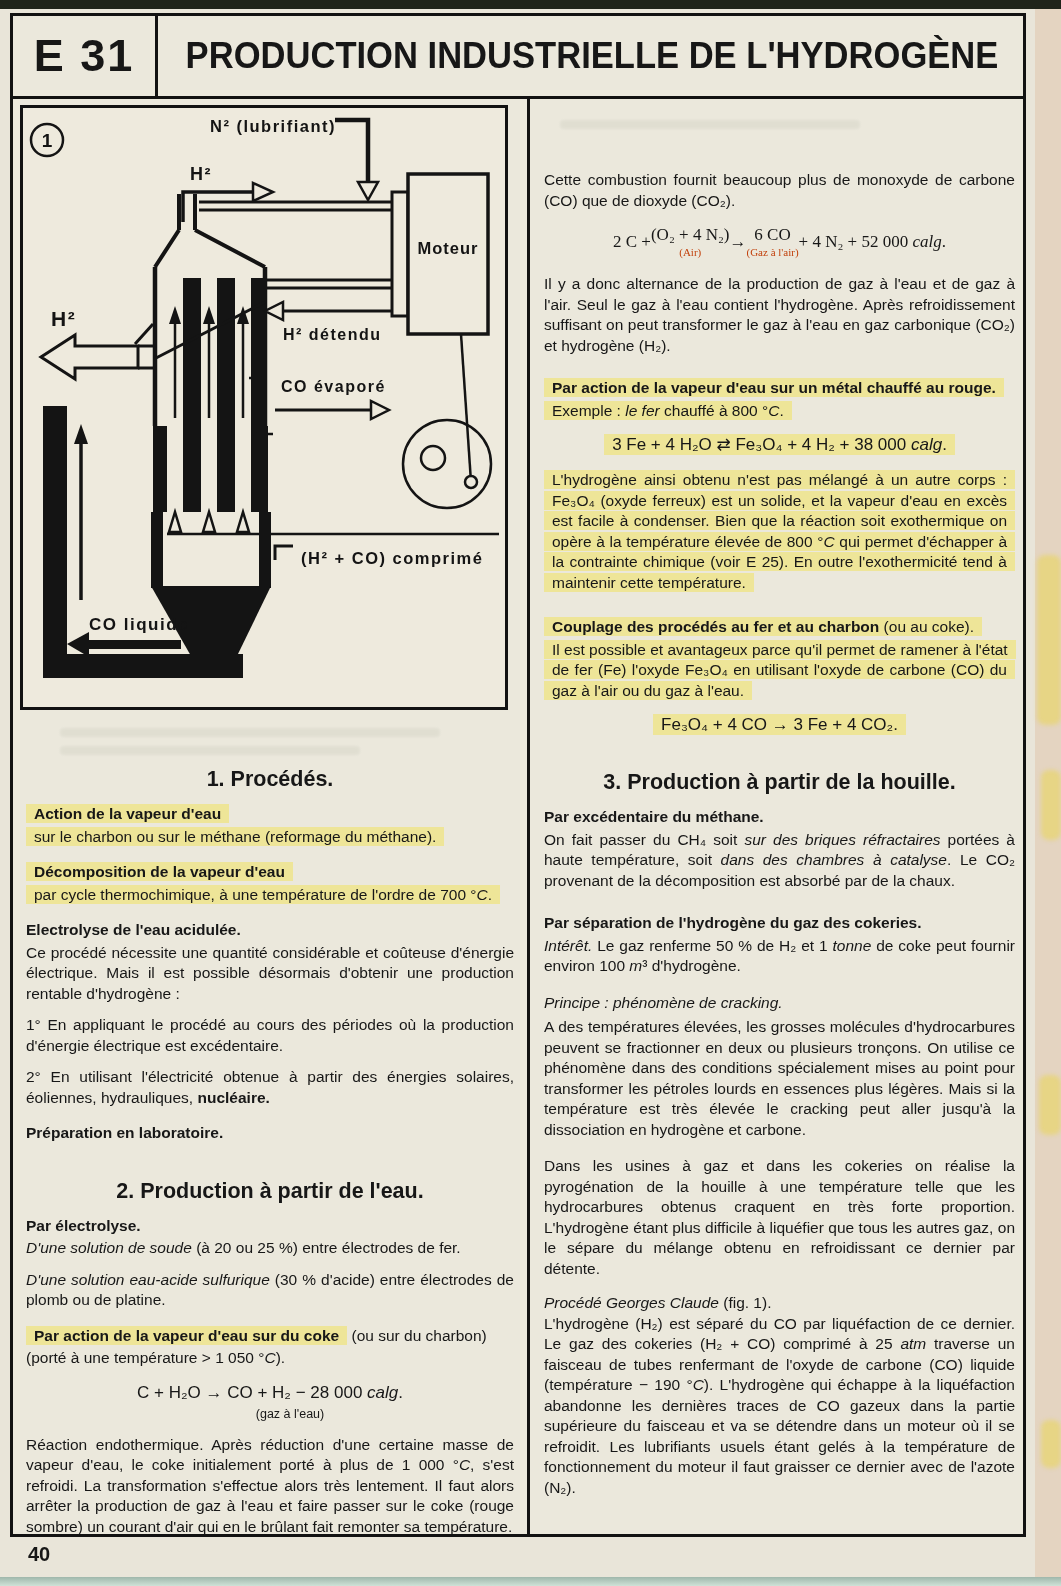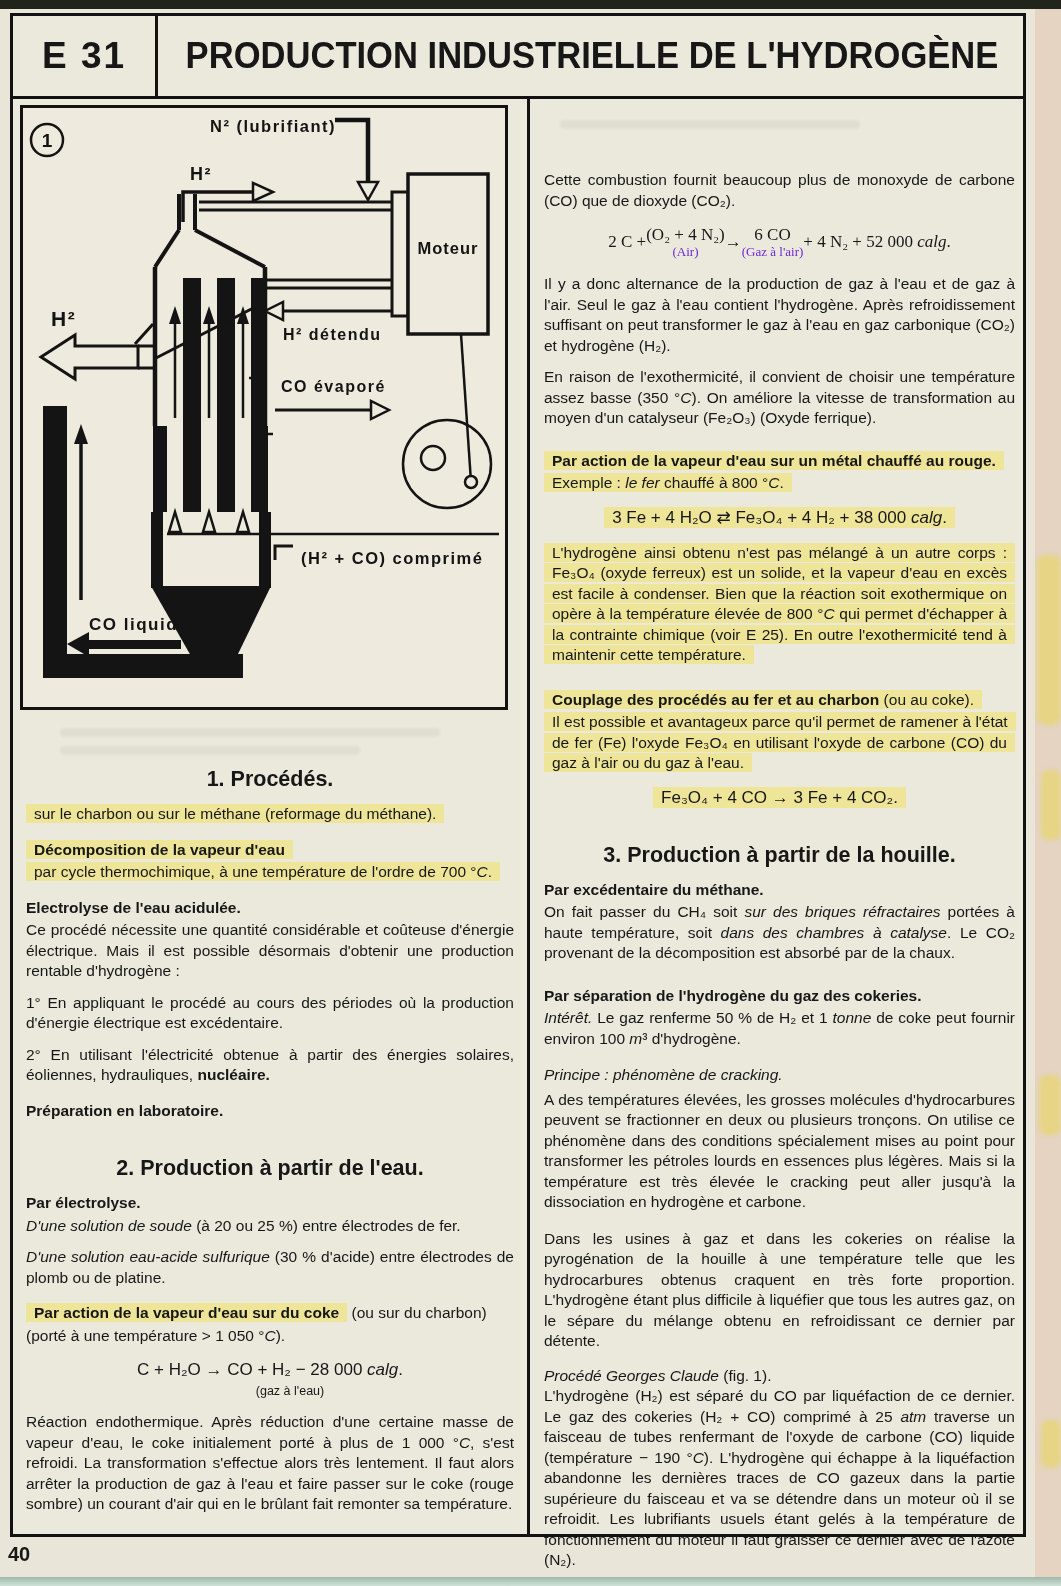"E 31" .header-code { font-size: 37px -> 45px }
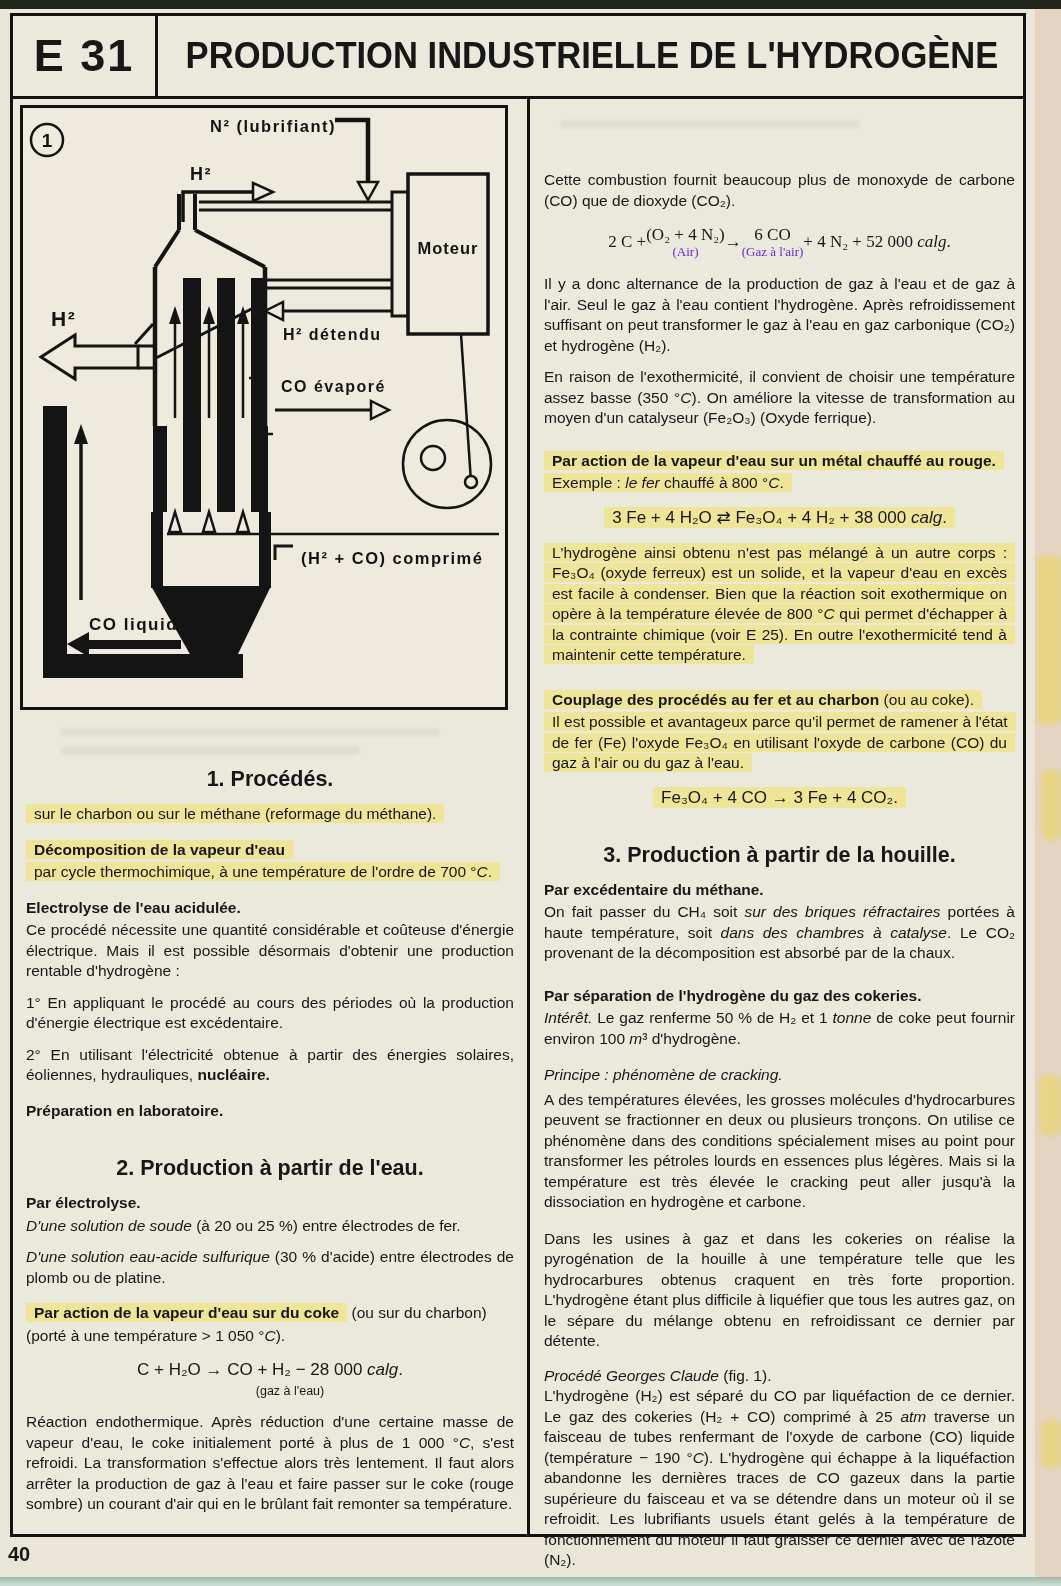"(Air)" .ou .under { color: #6d28d9 -> #c2410c; font-size: 13px -> 11px }
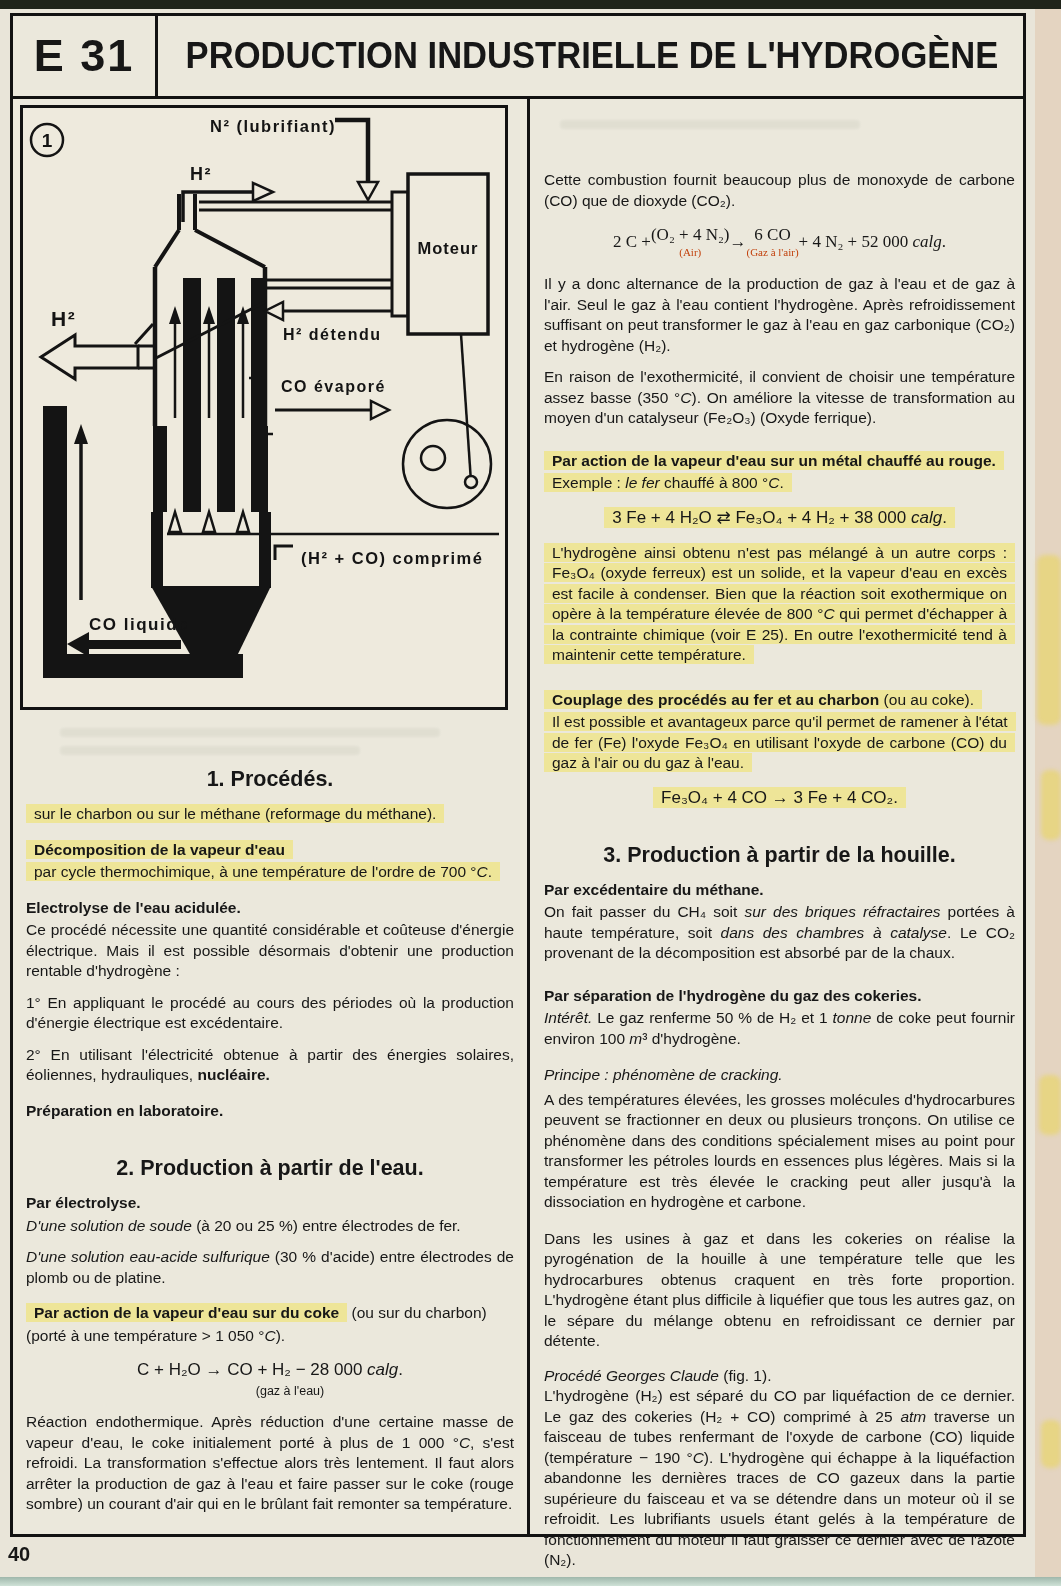"En raison de l'exothermicité, il" p { html: <p>En raison de l'exothermicité, il convient de choisir une température assez basse (350 °<i>C</i>). On améliore la vitesse de transformation au moyen d'un catalyseur (Fe₂O₃) (Oxyde ferrique).</p> -> none }
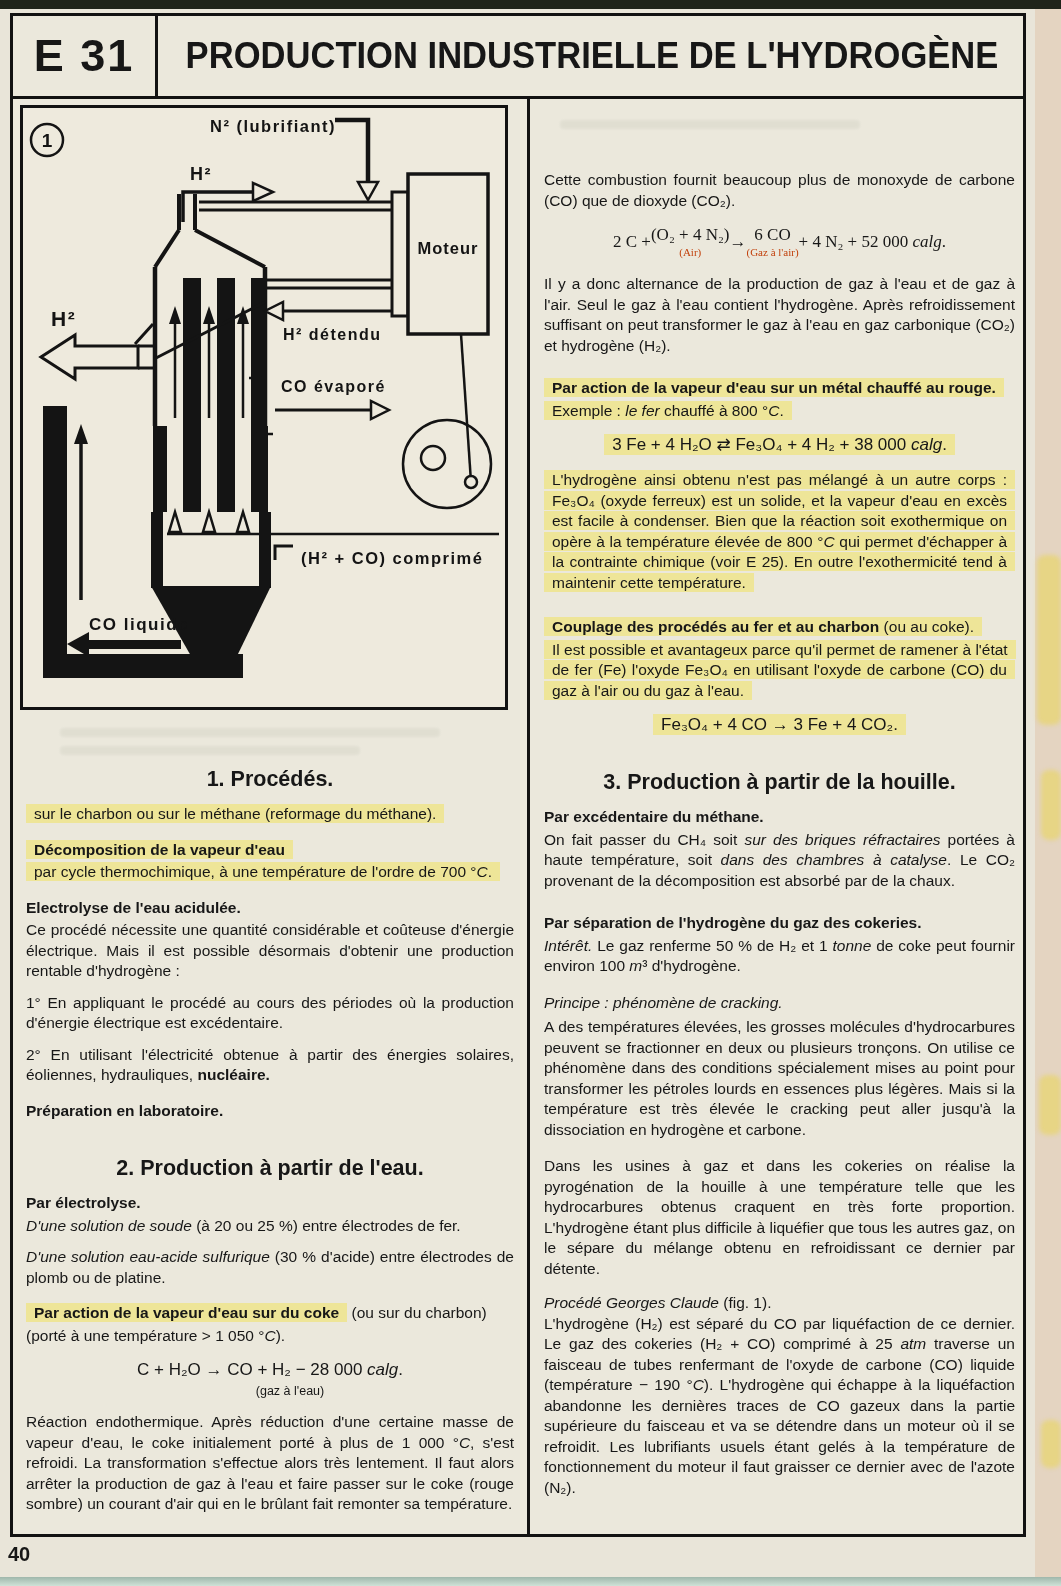"Action de la vapeur d'eau" div.sub-head { html: none -> <div><span>Action de la vapeur d'eau</span></div> }
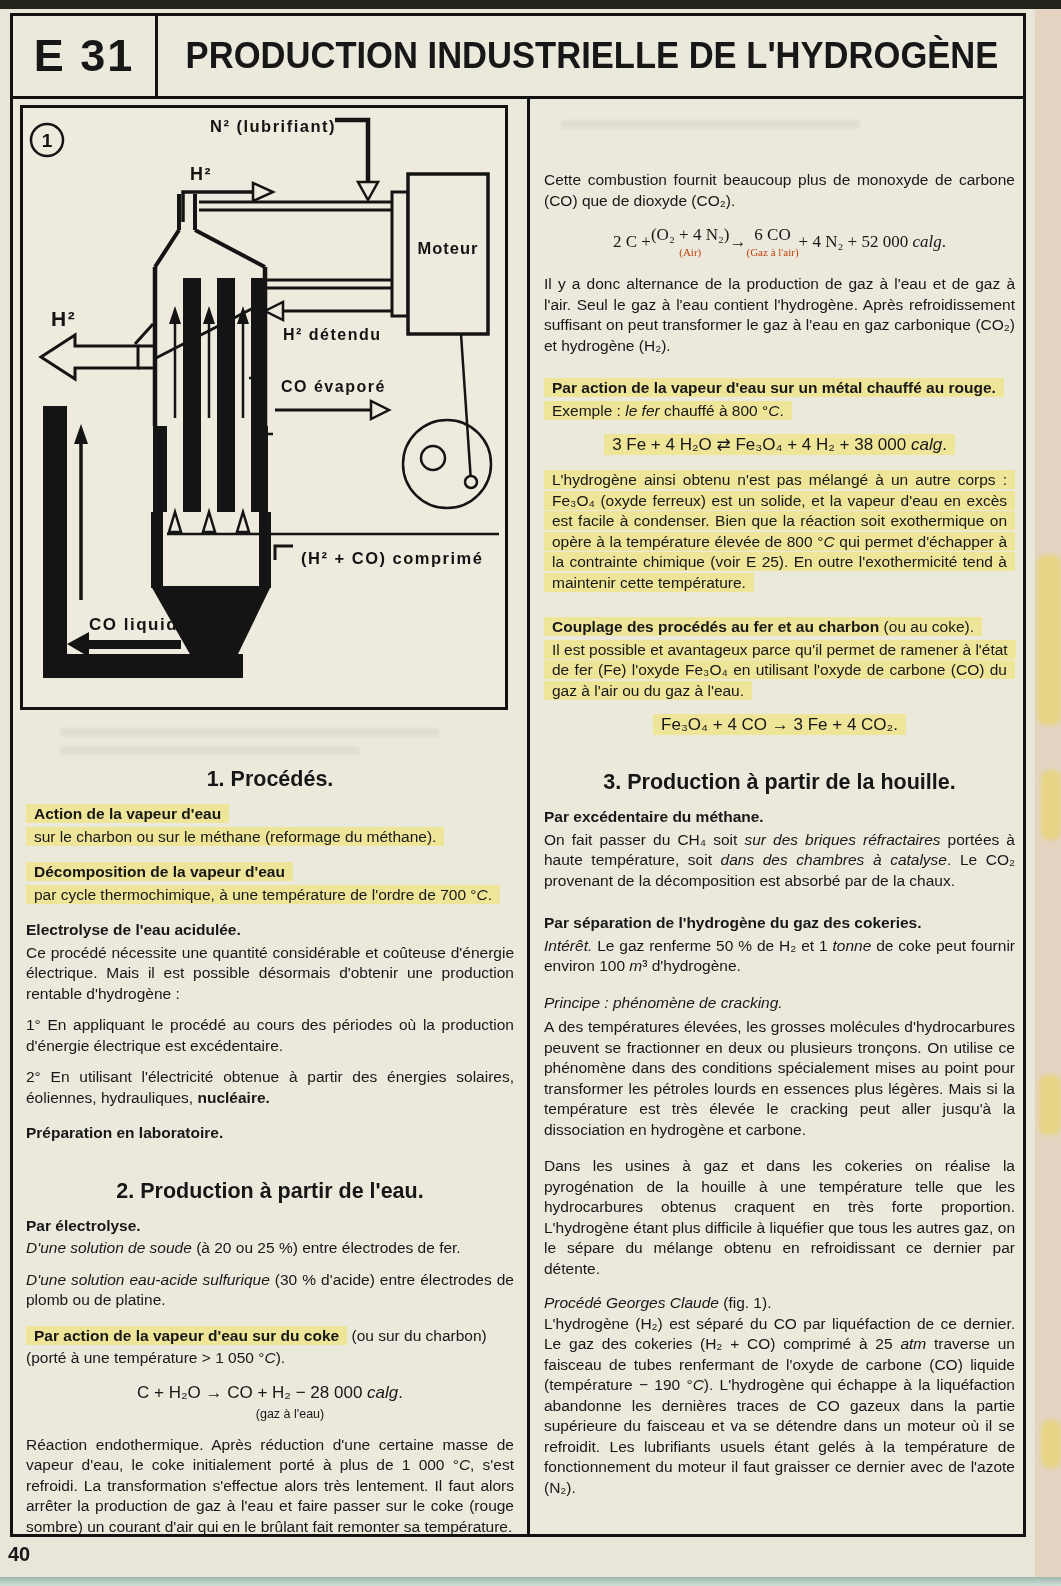"40" .page-num { left: 8px -> 28px }
